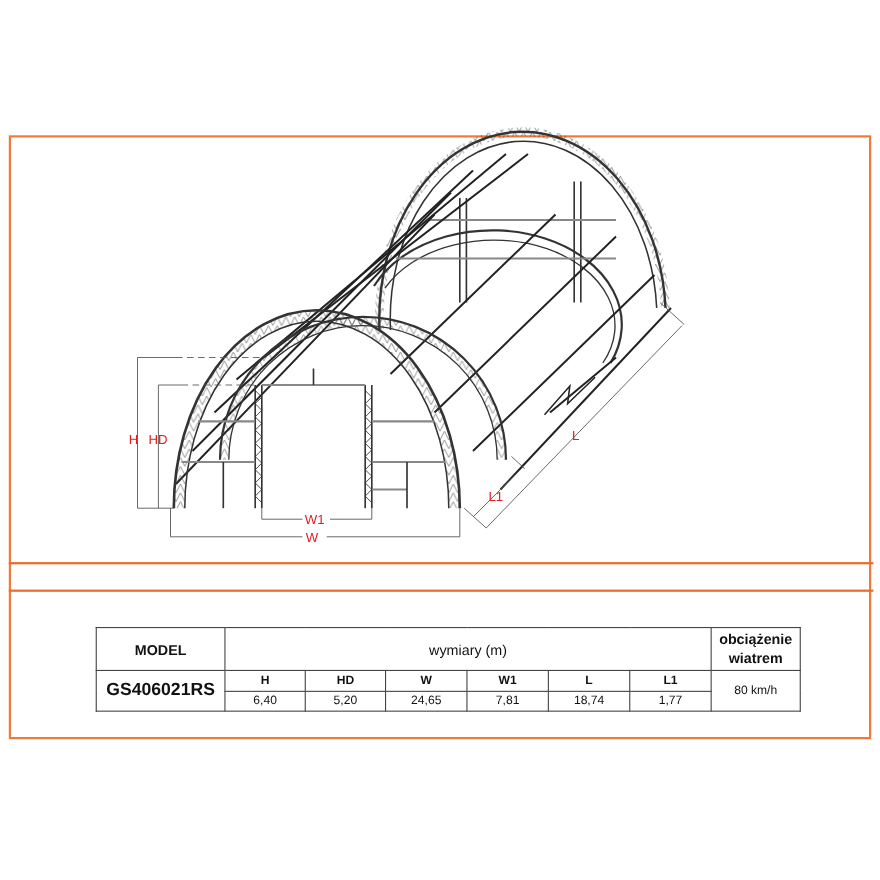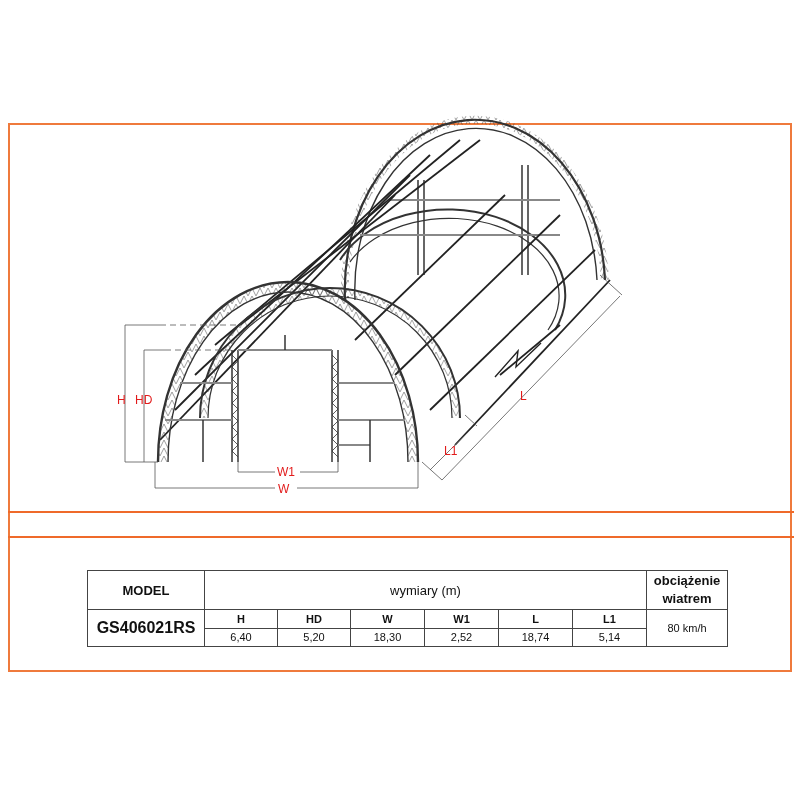"18,30" td.sub-v { text: 18,30 -> 24,65 }
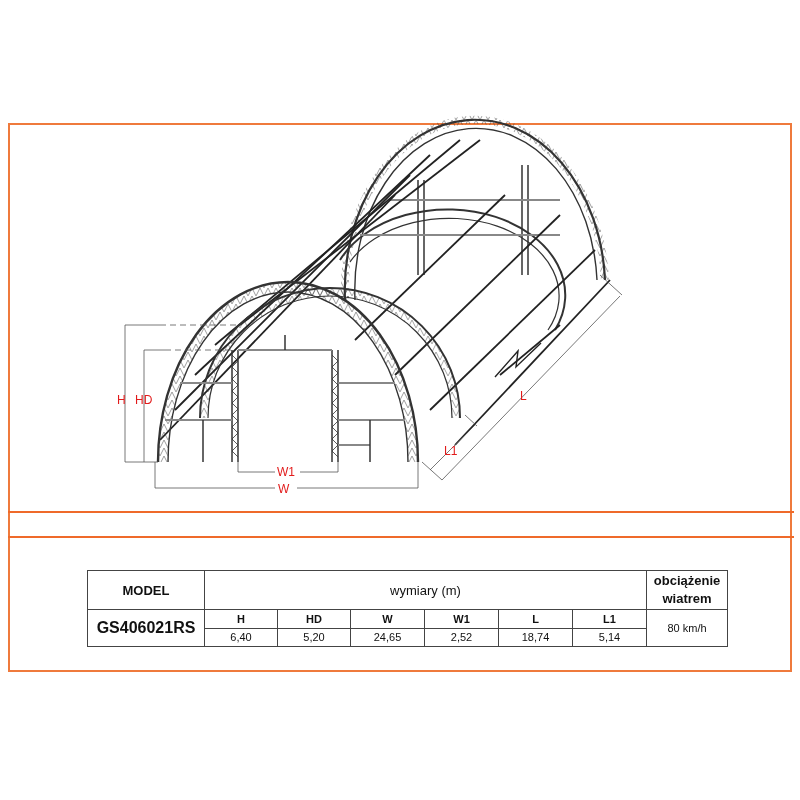"2,52" td.sub-v { text: 2,52 -> 7,81 }
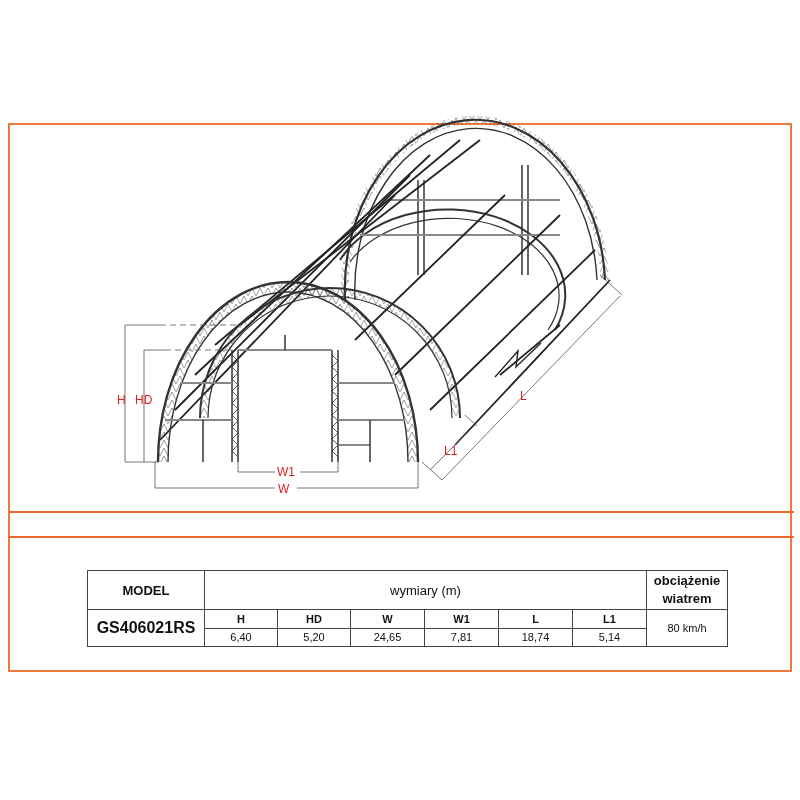"5,14" td.sub-v { text: 5,14 -> 1,77 }
